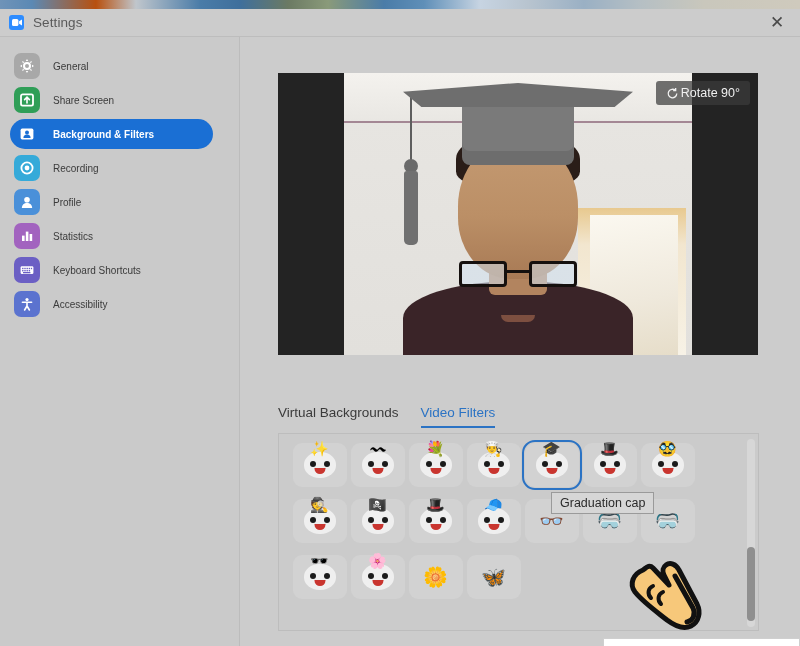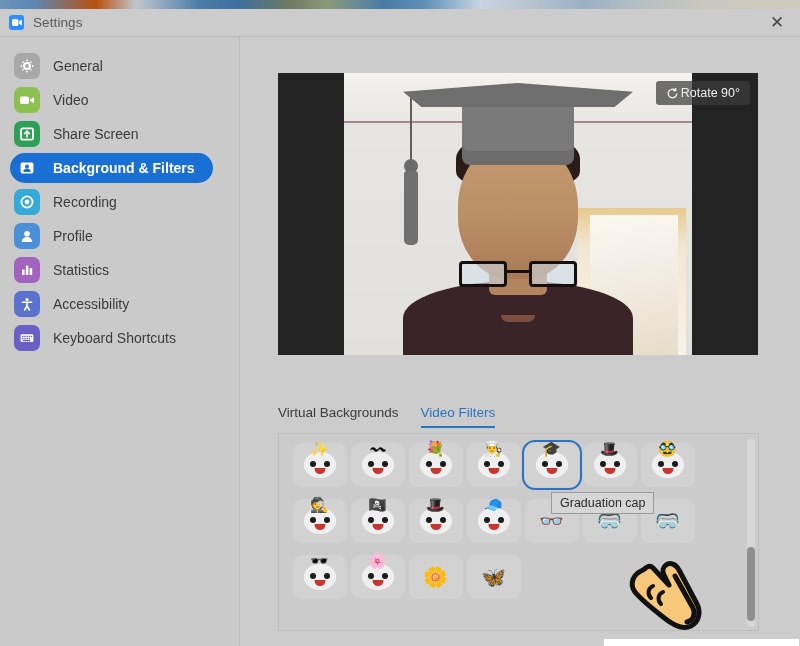"General" .nav-label { font-size: 14px -> 10px }
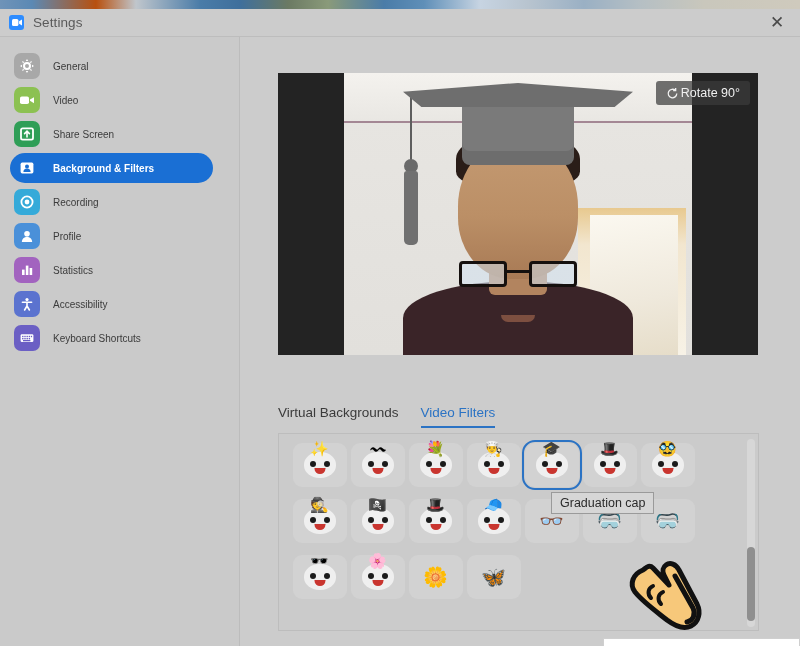"Video" div.nav-item { html: <div> <span> <svg> <rect></rect> <path></path> </svg> </span> <span>Video</span> </div> -> none }
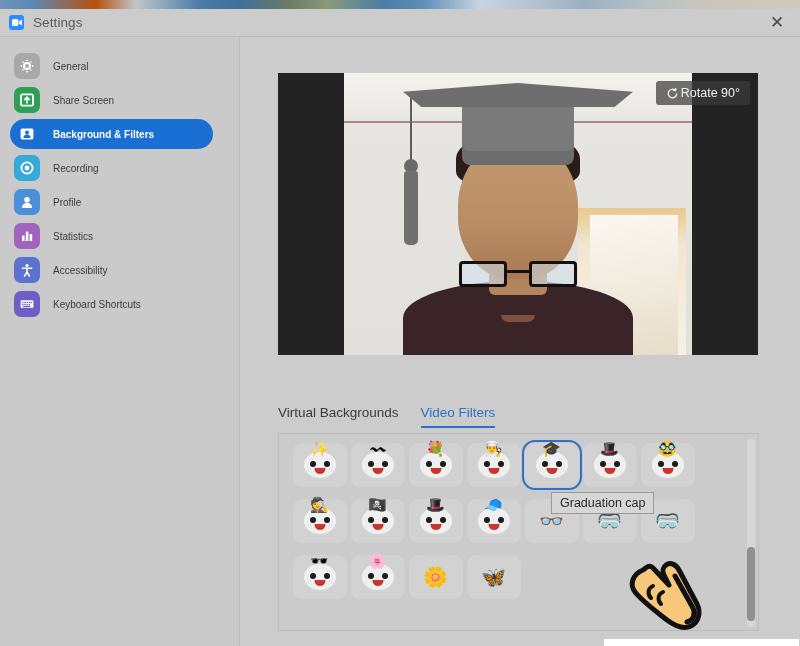"Accessibility" div.nav-item { order: before "Keyboard Shortcuts" -> after "Keyboard Shortcuts" }
